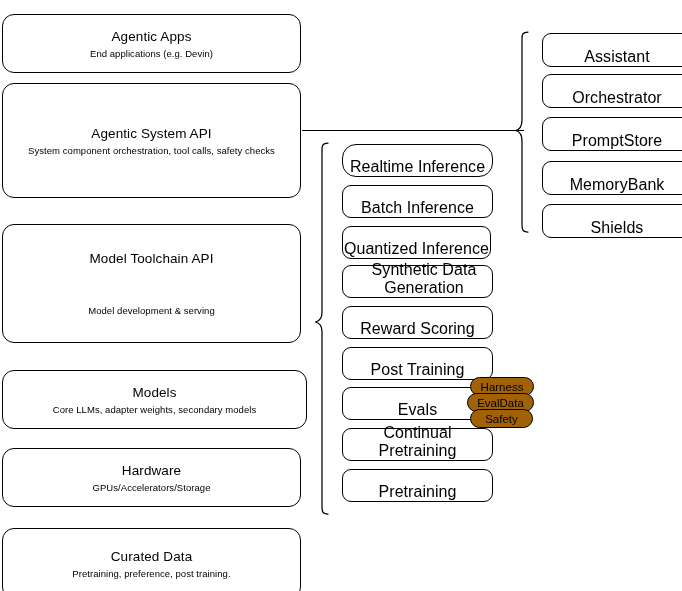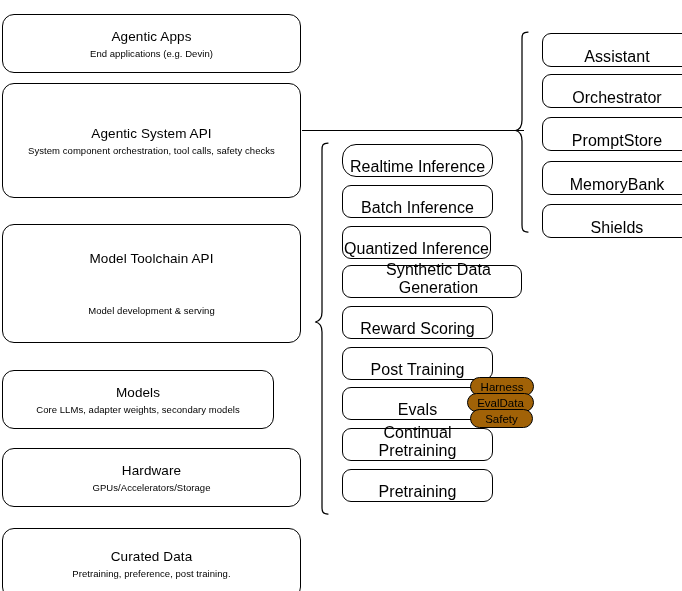"Synthetic Data Generation" div.box { width: 180px -> 151px }
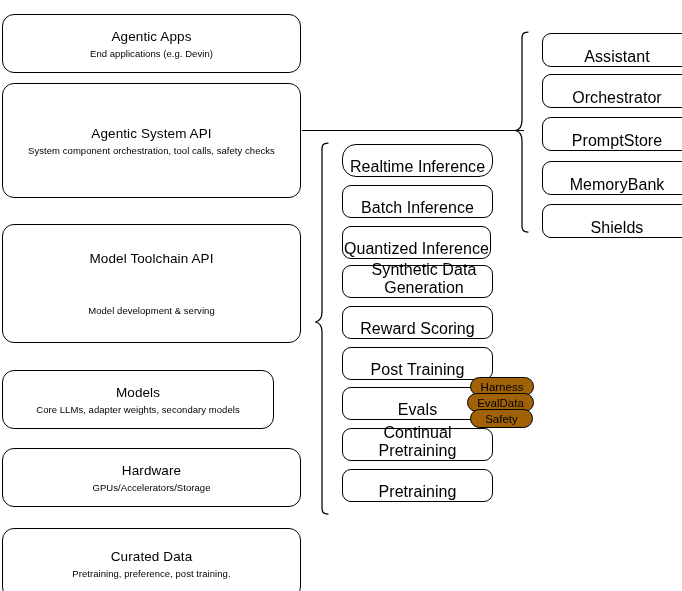"Models" div.box { width: 272px -> 305px }
